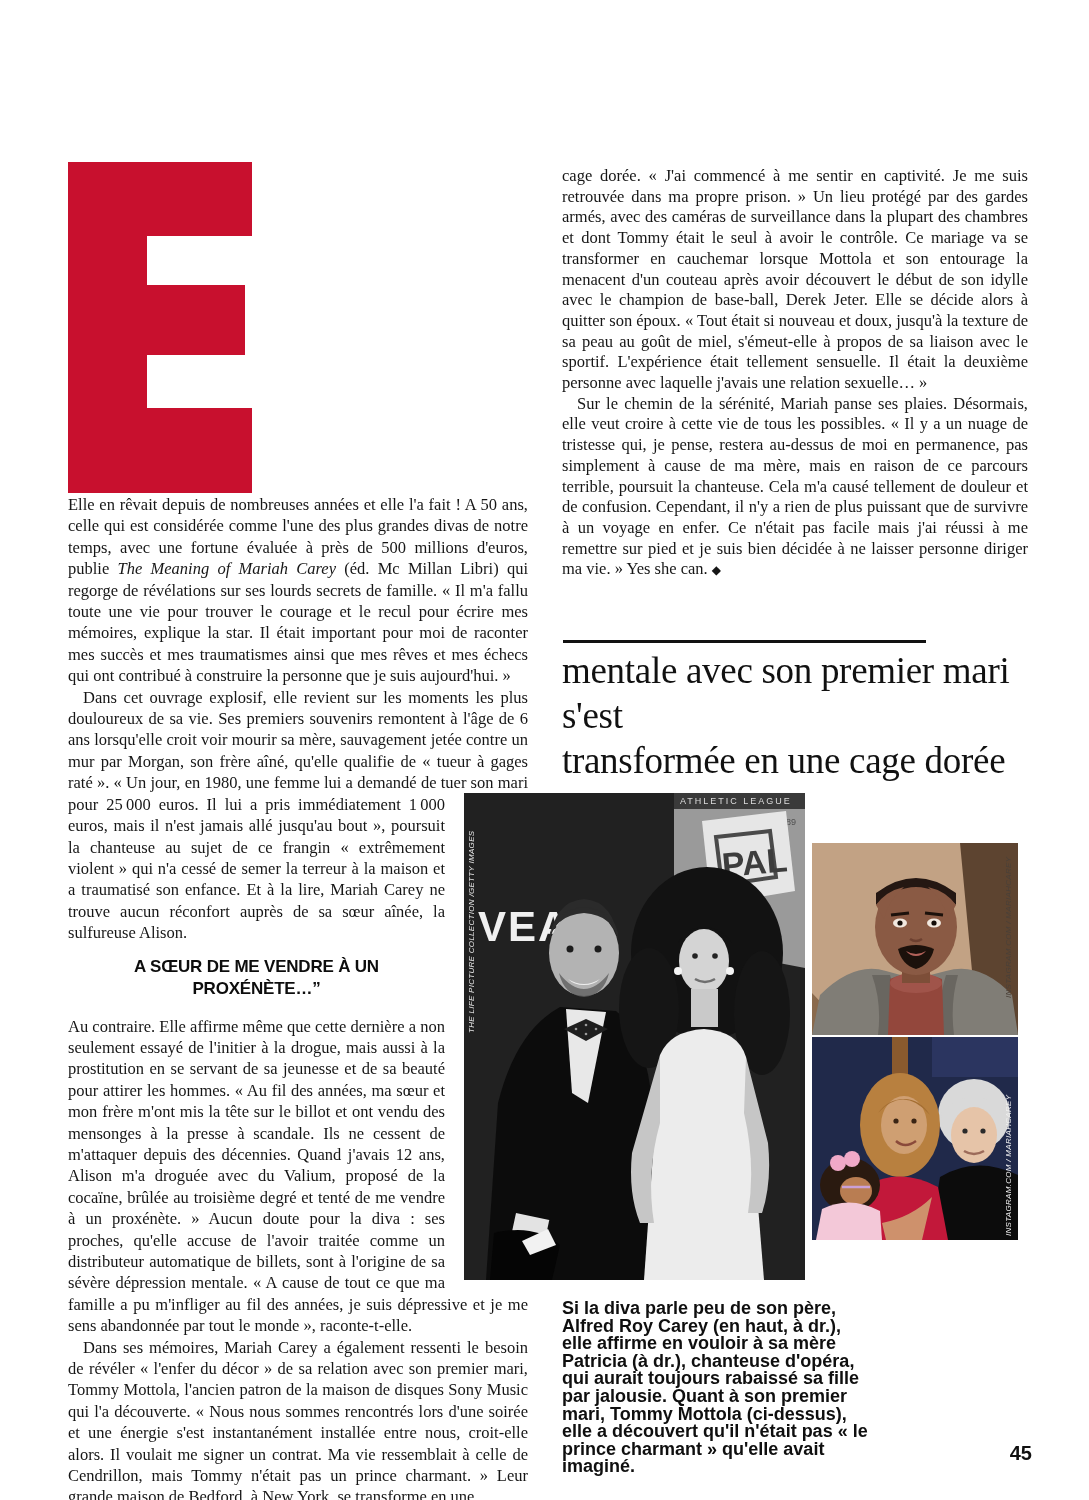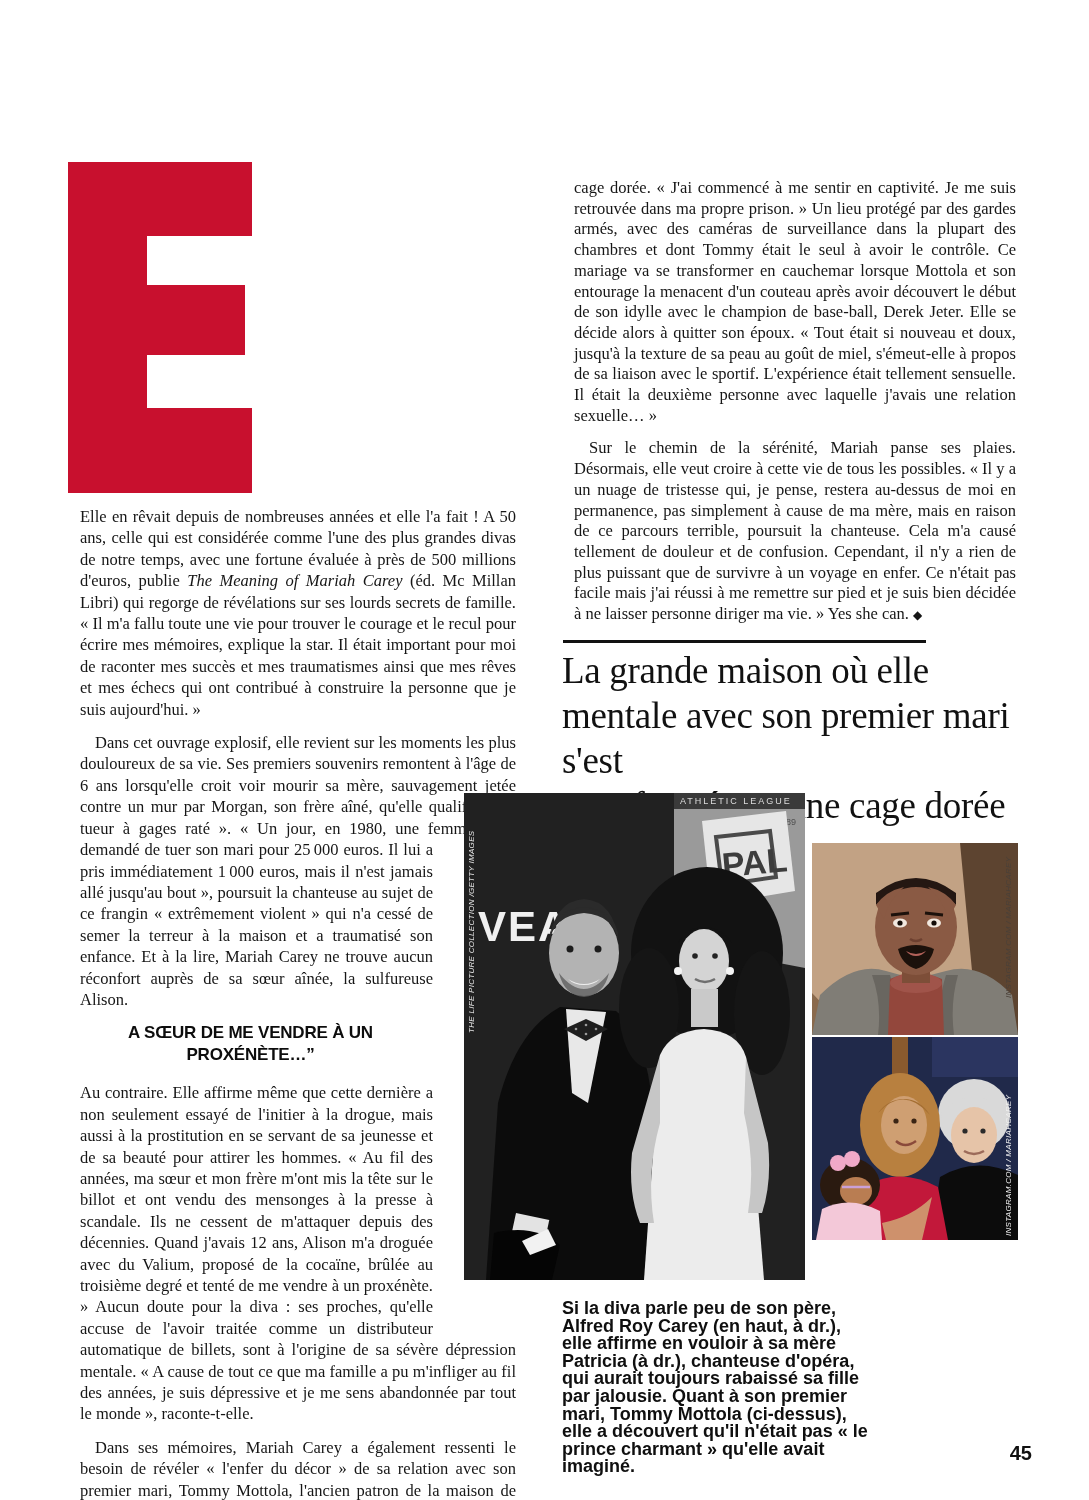"cage dorée. « J'ai commencé" .col p { margin: 12px -> 0 }
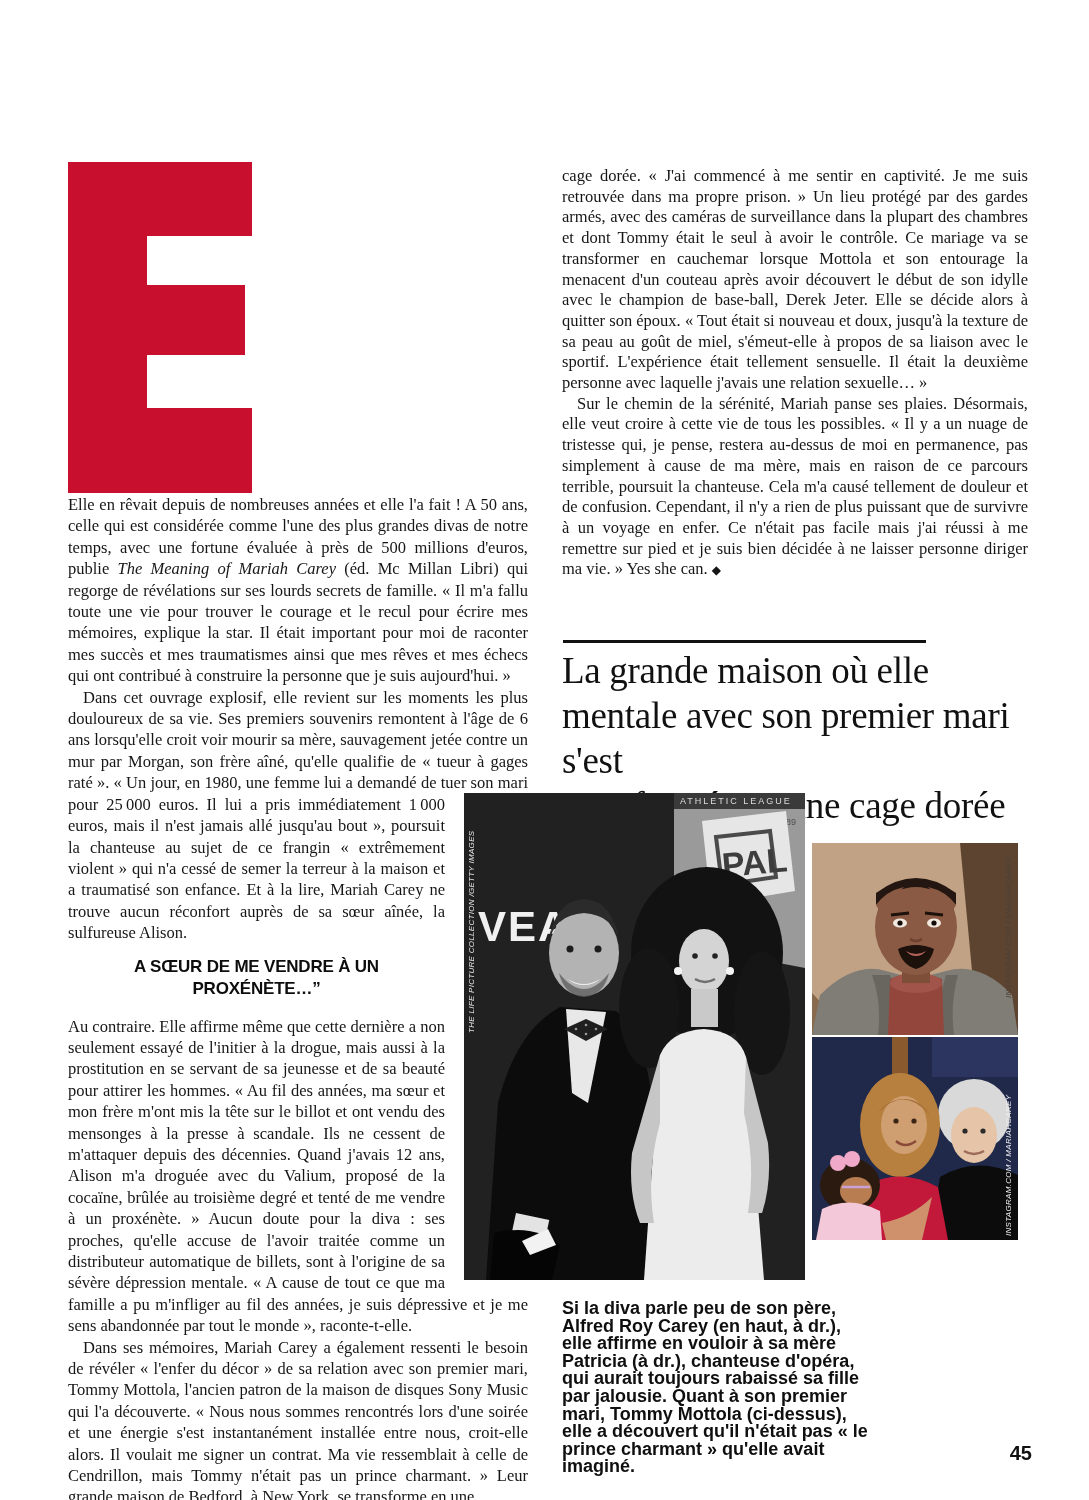"La grande maison où elle" span { html: <span>La grande maison où elle</span> -> none }
